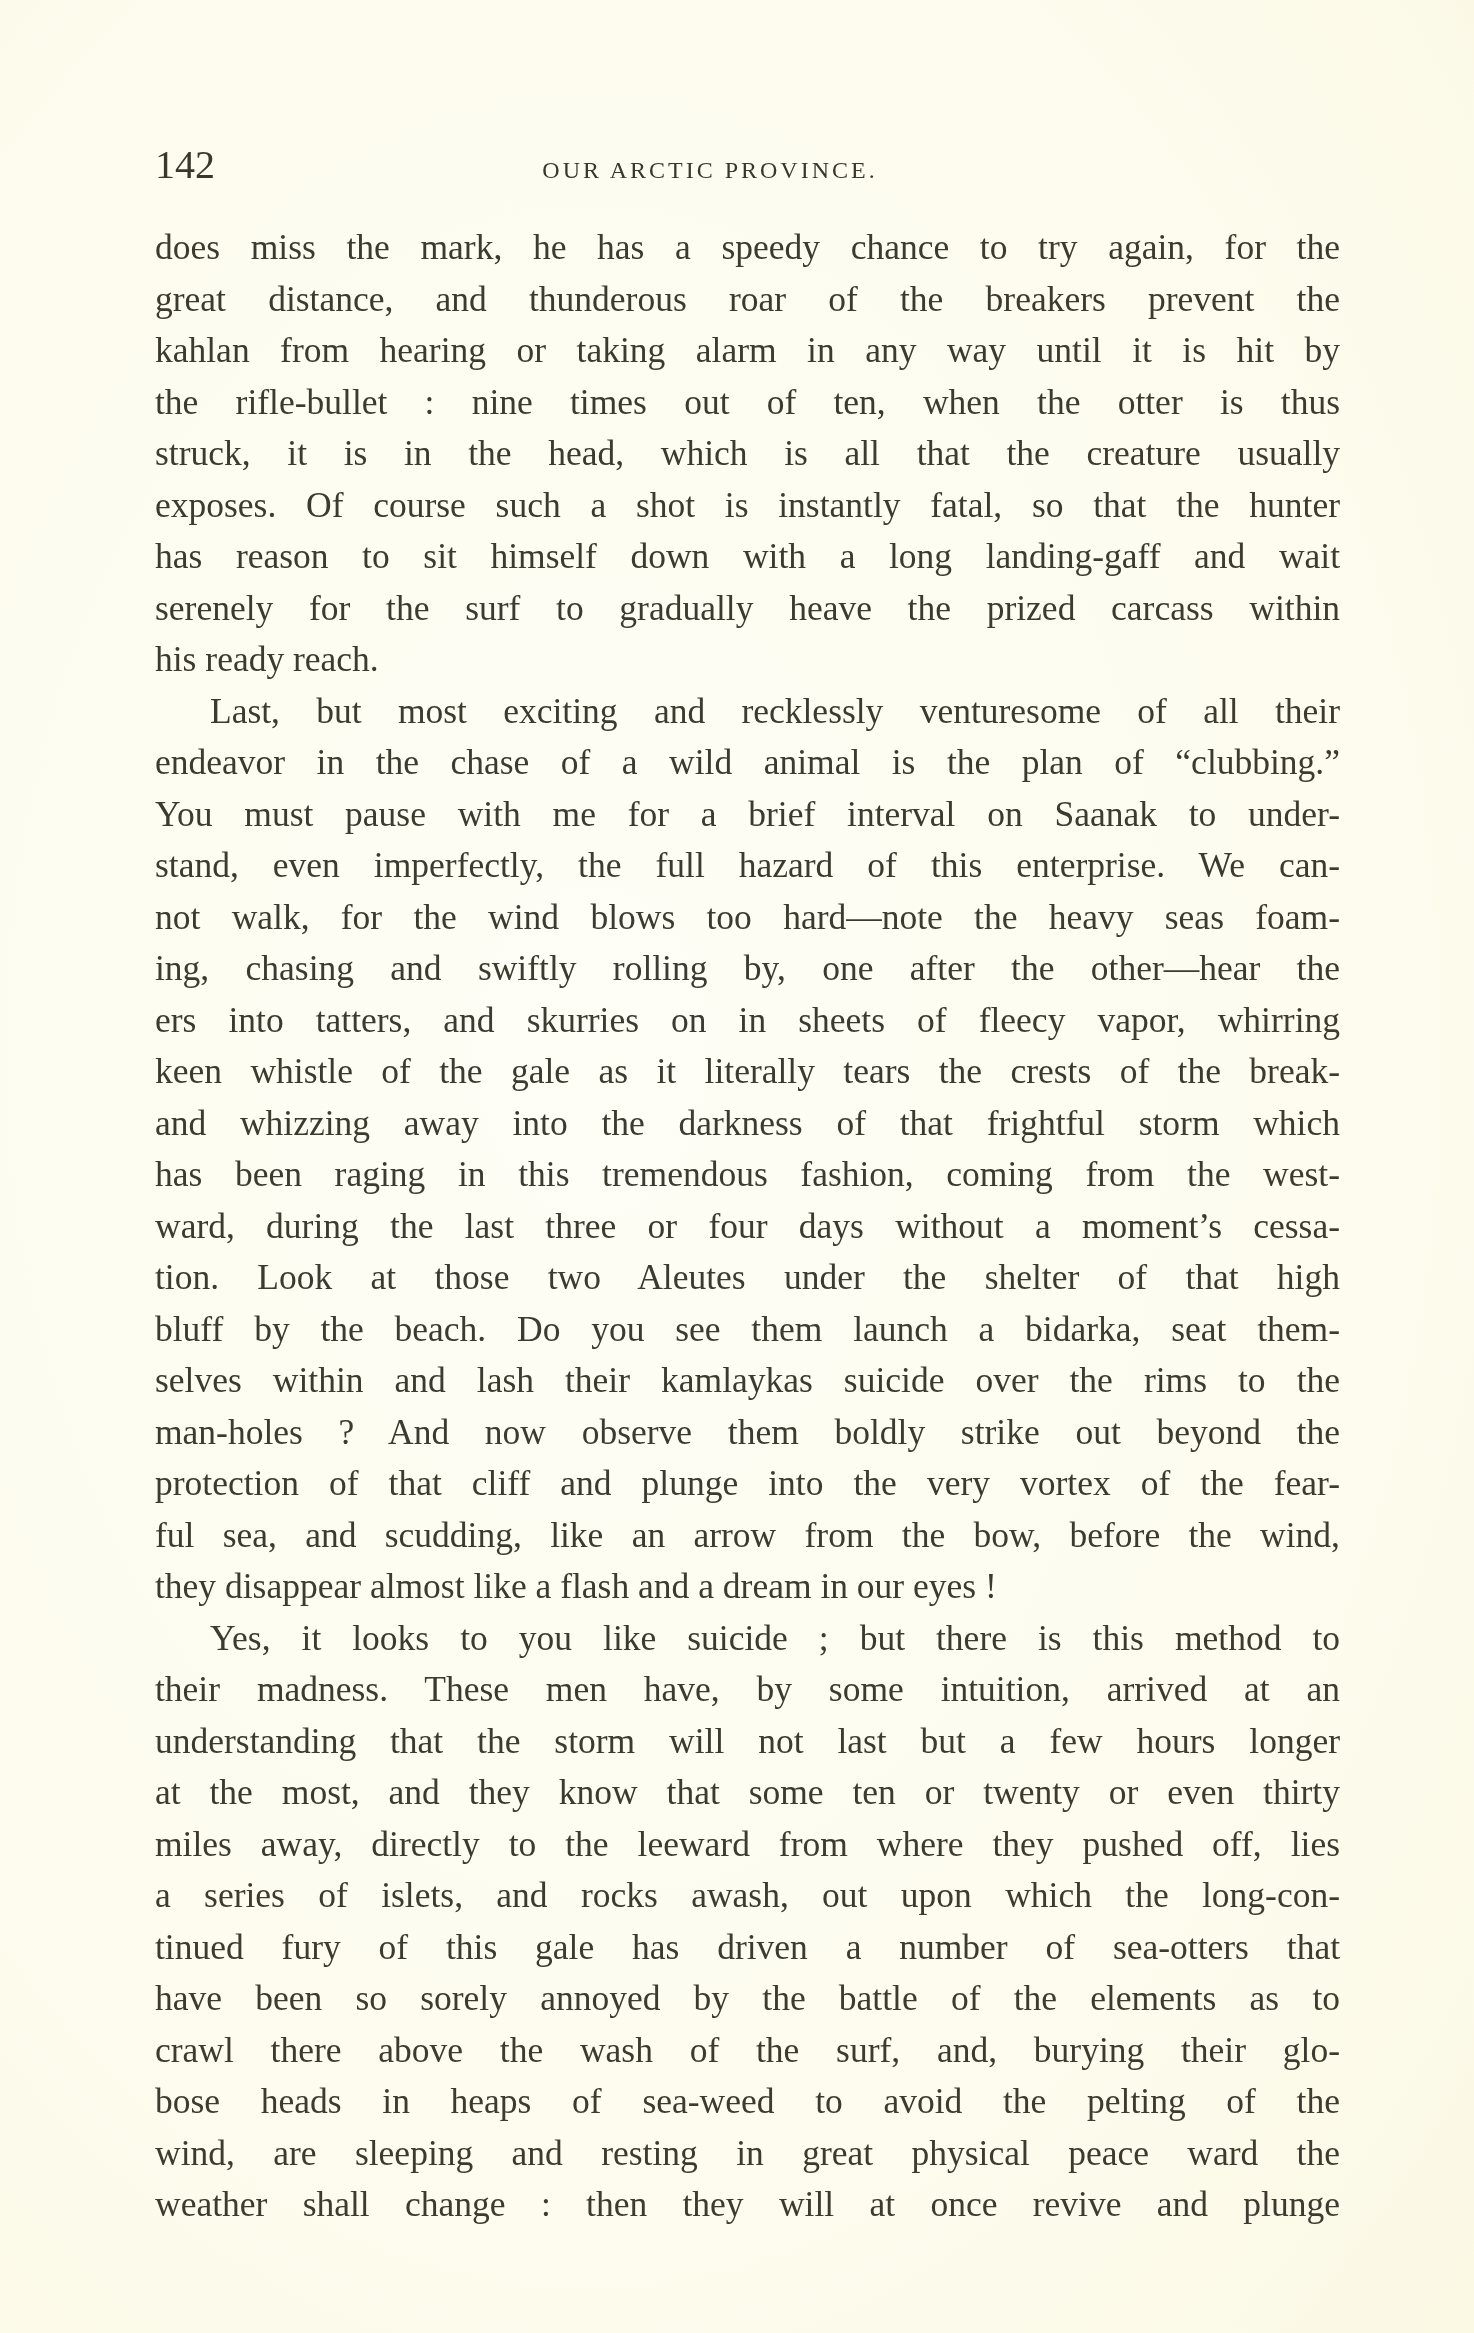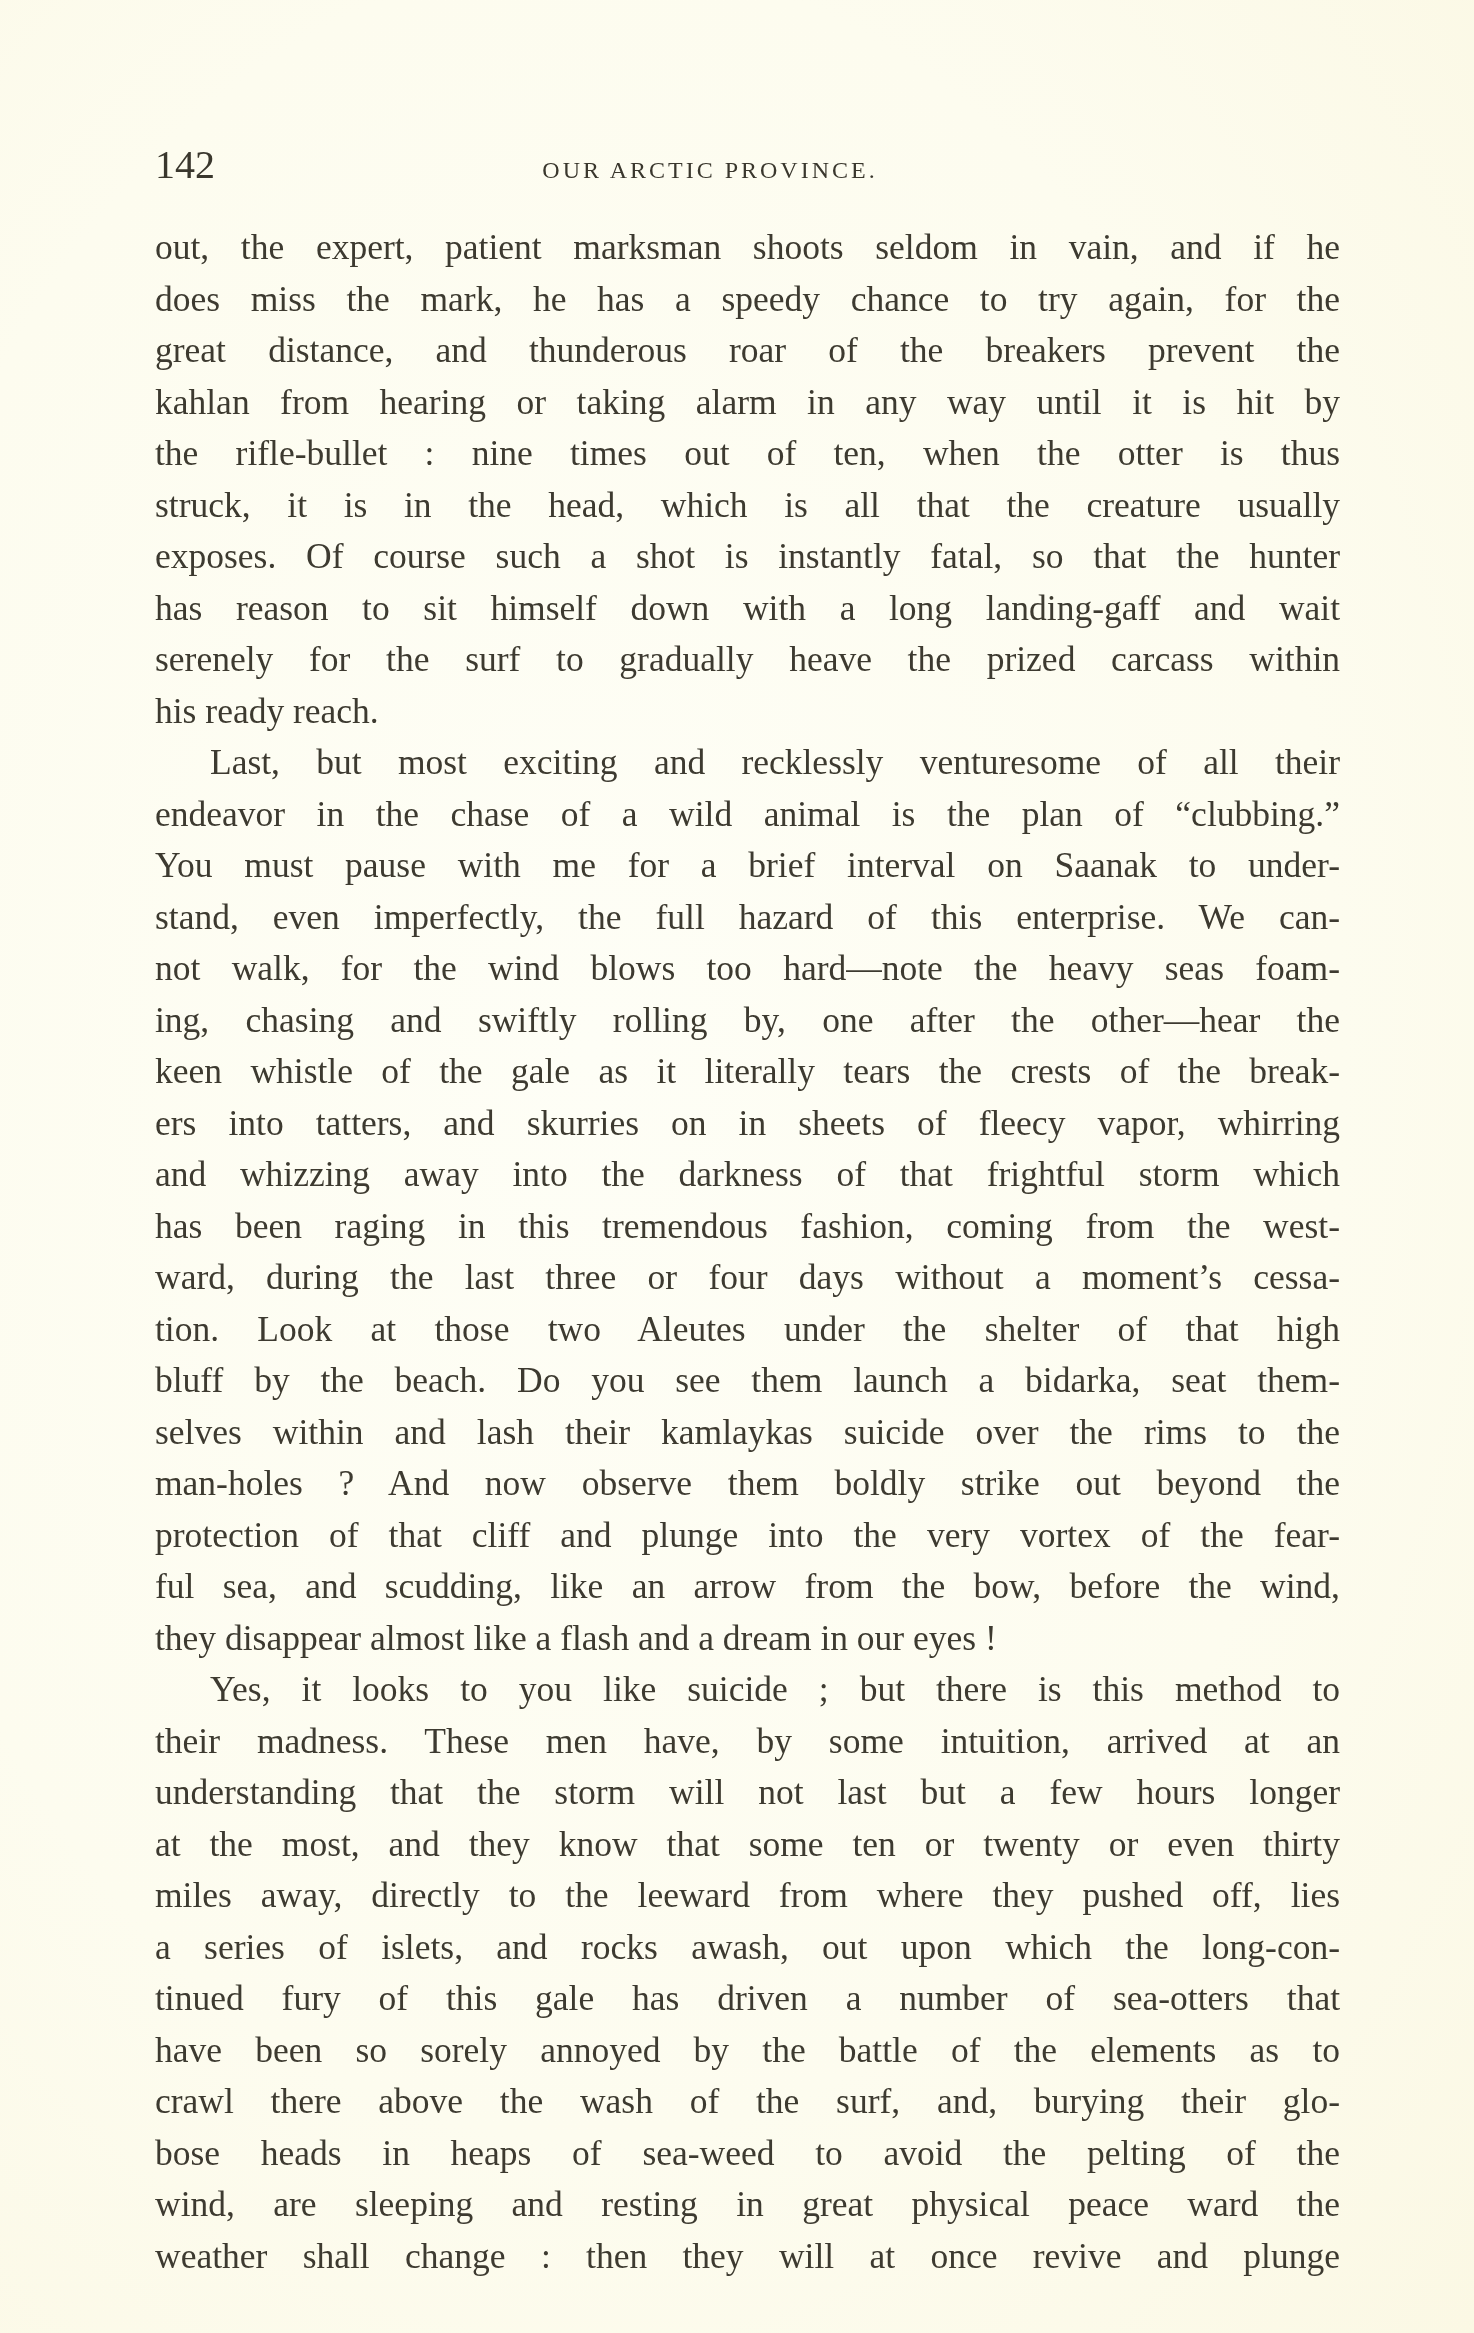"out, the expert, patient marksman" span.line { html: <span>out, the expert, patient marksman shoots seldom in vain, and if he</span> -> none }
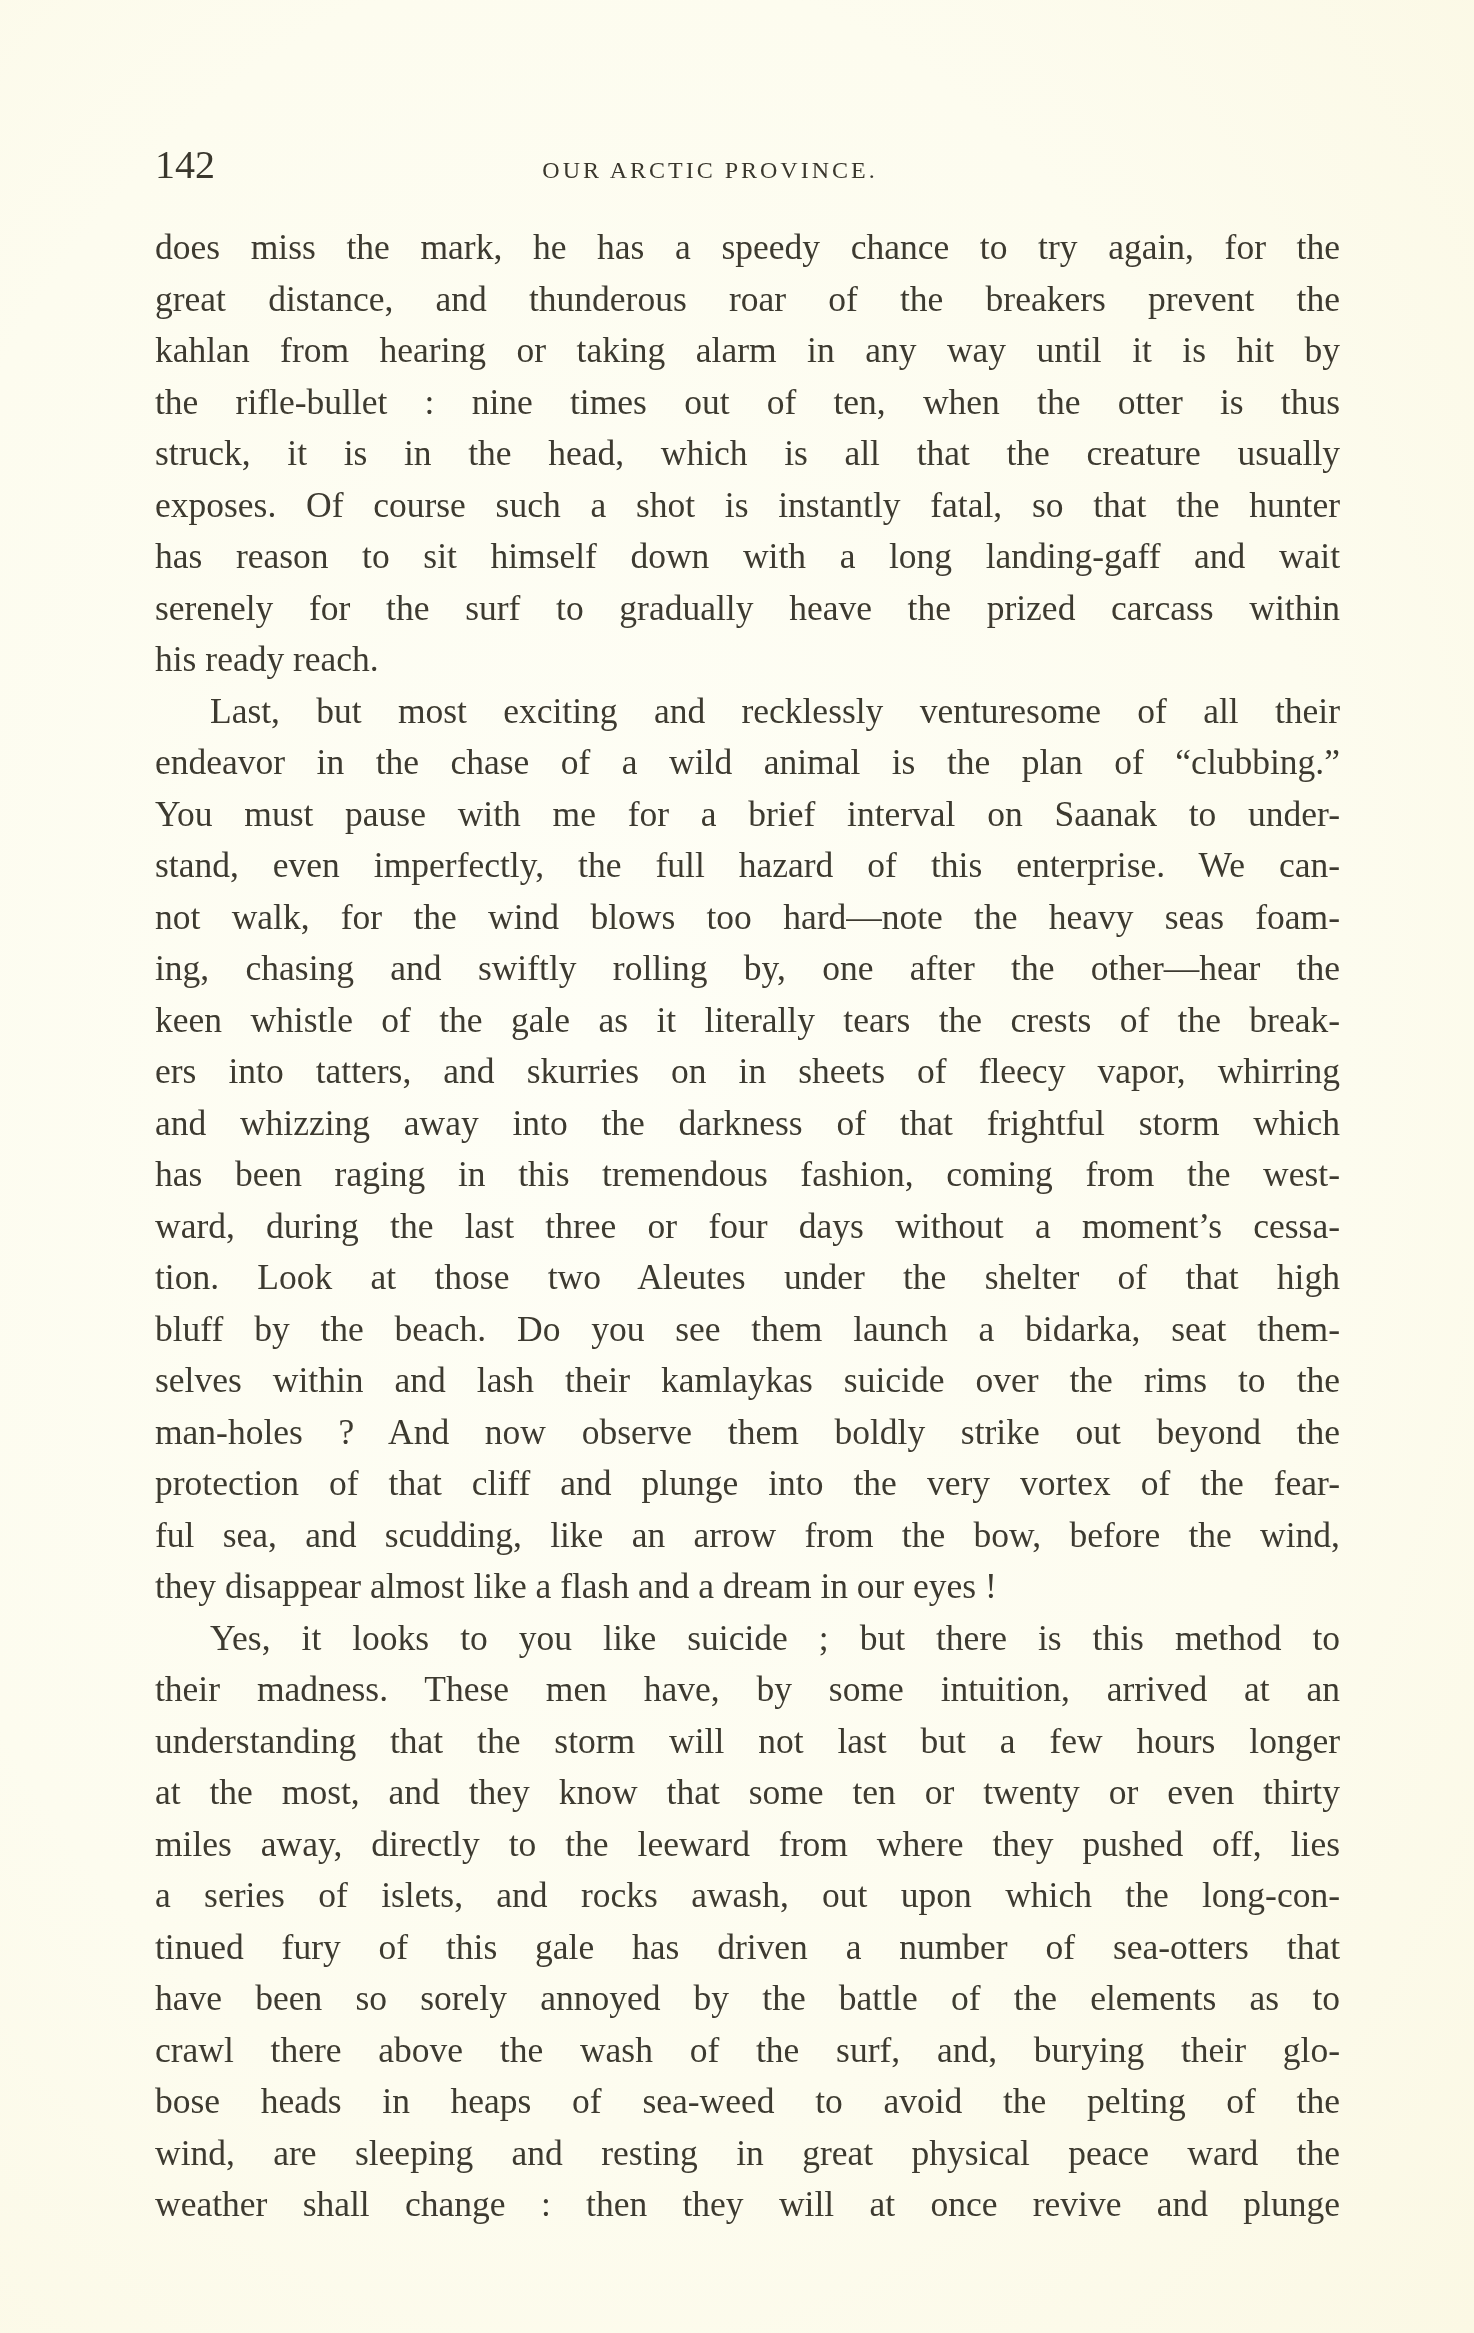"keen whistle of the gale" span.line { order: before "ers into tatters, and skurries" -> after "ers into tatters, and skurries" }
